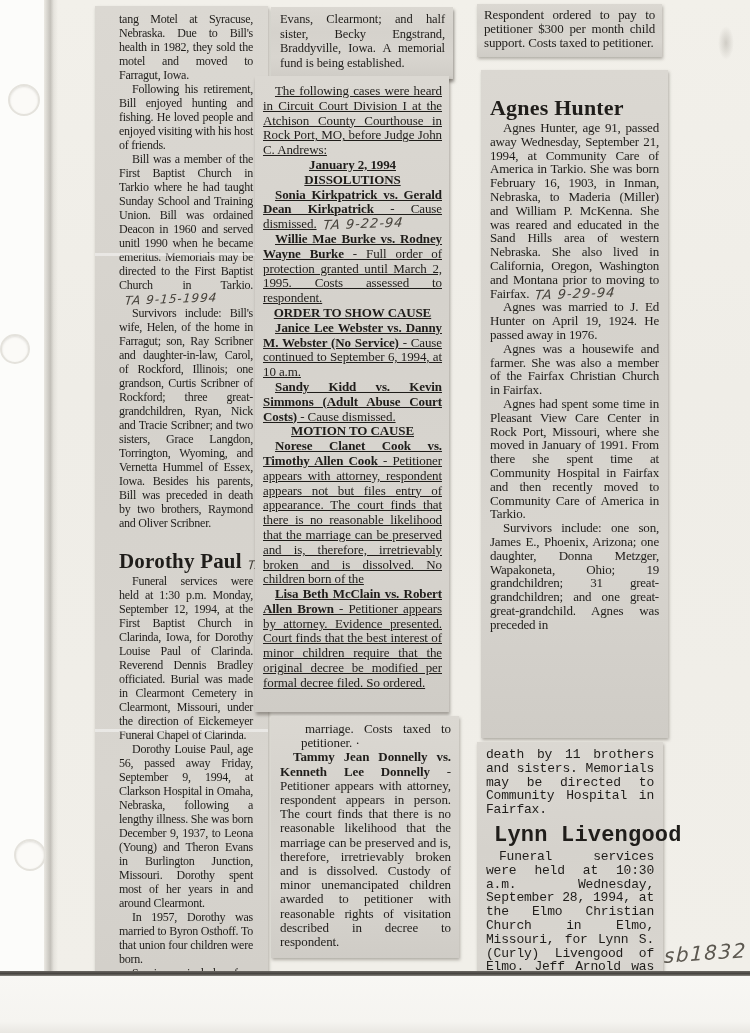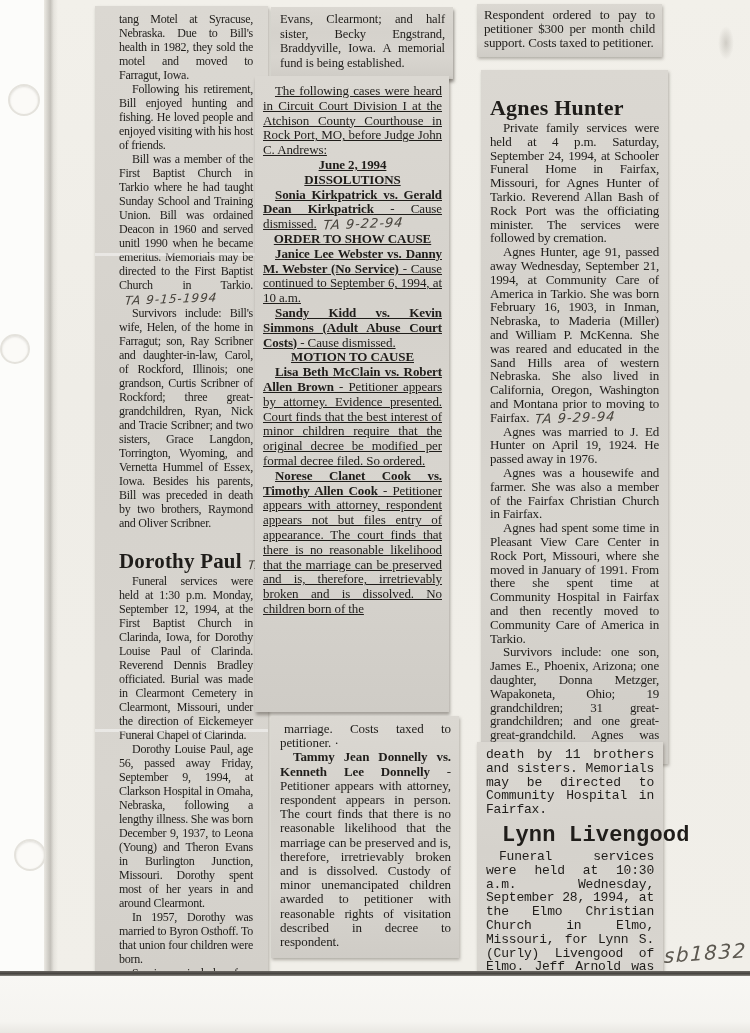"Private family services were held" p.ind { html: <p>Private family services were held at 4 p.m. Saturday, September 24, 1994, at Schooler Funeral Home in Fairfax, Missouri, for Agnes Hunter of Tarkio. Reverend Allan Bash of Rock Port was the officiating minister. The services were followed by cremation.</p> -> none }
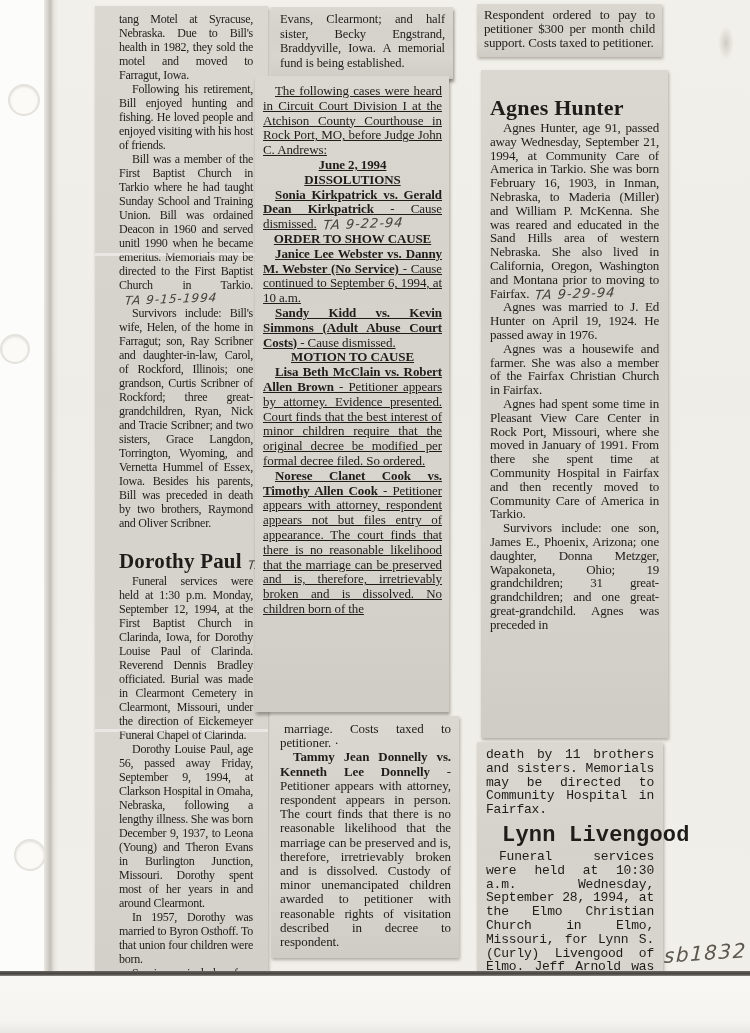"June 2, 1994" p.chead { text: June -> January }
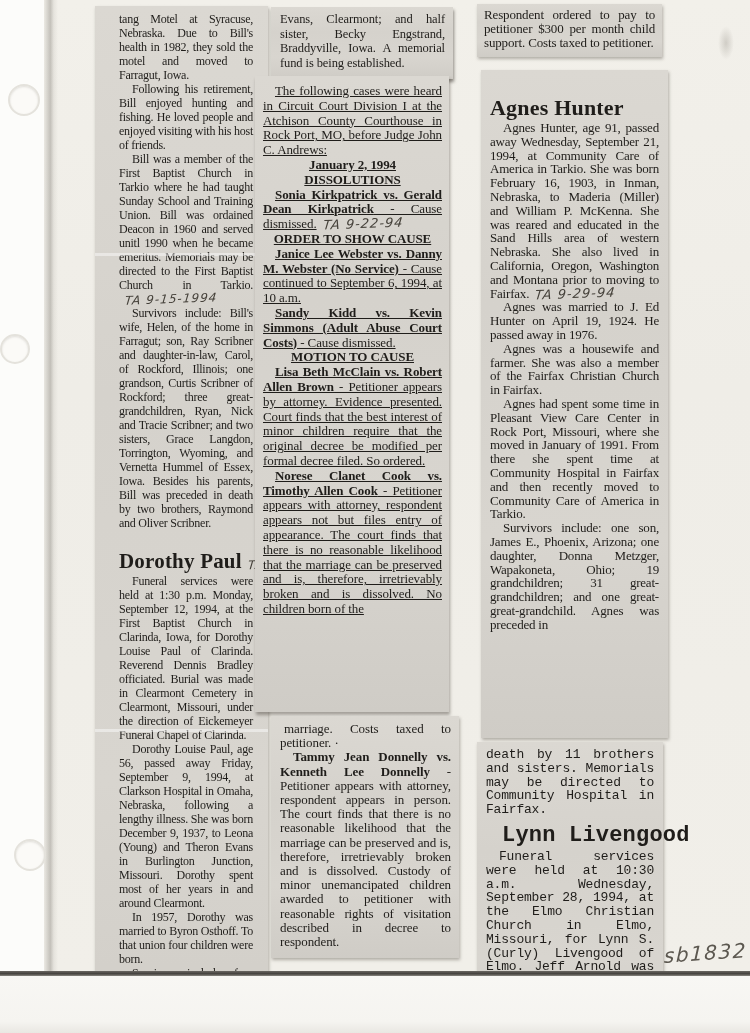"Willie Mae Burke vs. Rodney" p.ind { html: none -> <p><span>Willie Mae Burke vs. Rodney Wayne Burke</span><span> - Full order of protection granted until March 2, 1995. Costs assessed to respondent.</span></p> }
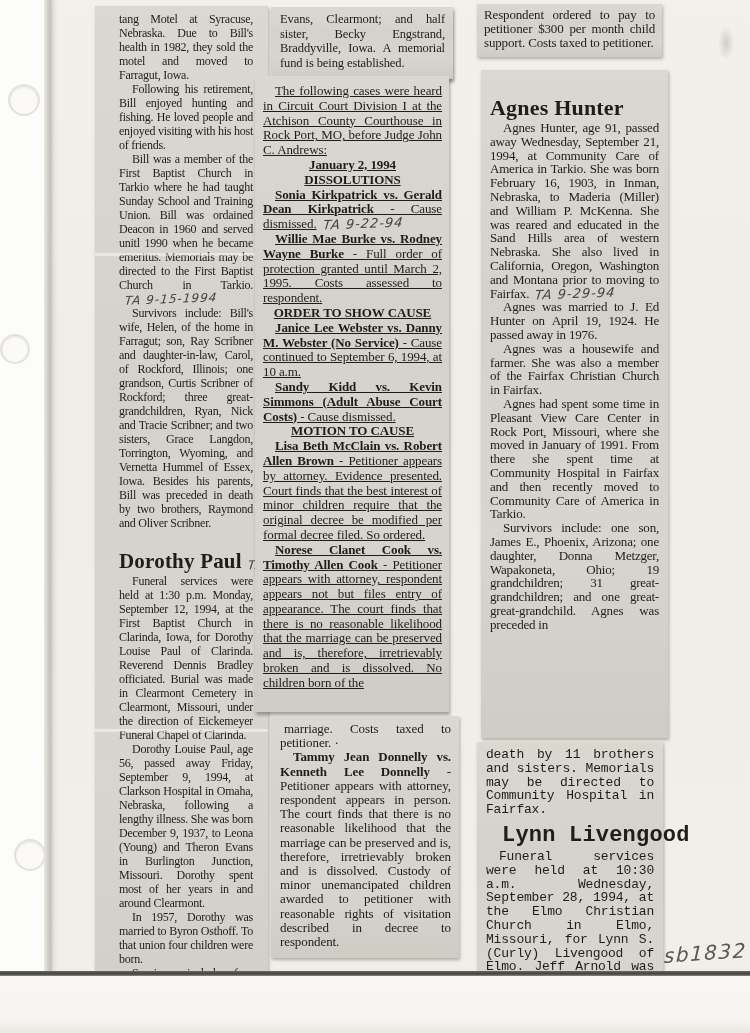"Lisa Beth McClain vs. Robert" p.ind { order: before "Norese Clanet Cook vs. Timothy" -> after "Norese Clanet Cook vs. Timothy" }
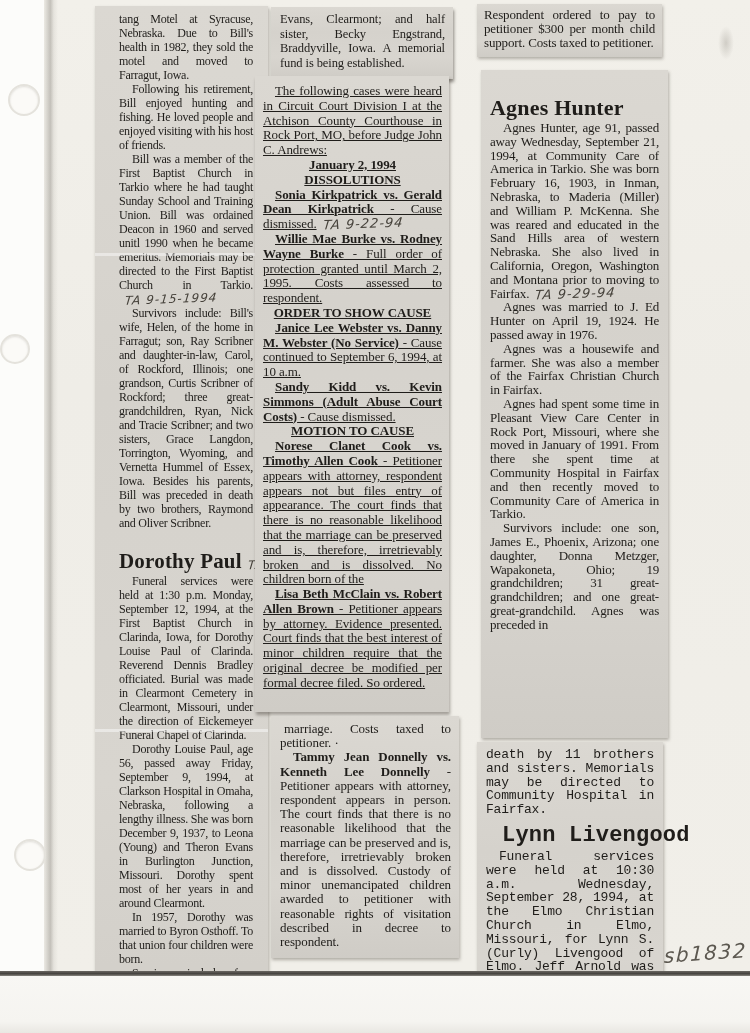"marriage. Costs taxed to petitioner." .clipD .cont { margin-left: none -> 21px }
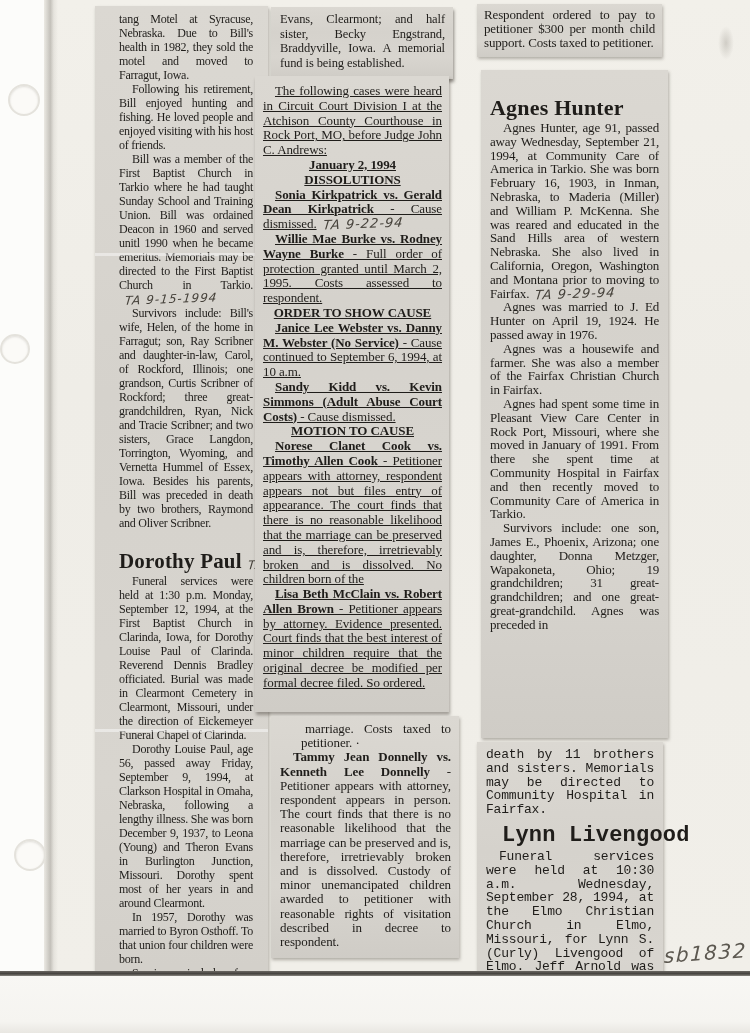"Lynn Livengood" .clipG .hl-row { margin: 7px 16px 3px -> 7px 8px 3px }
